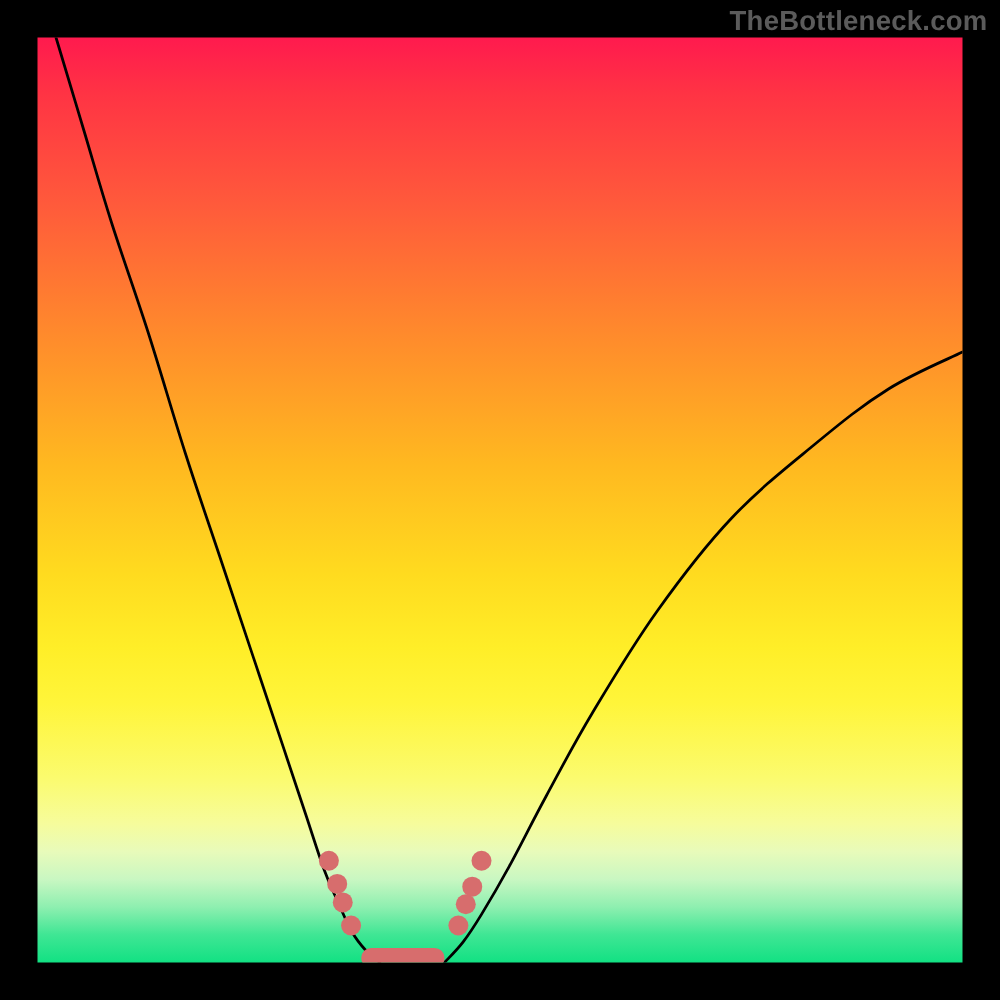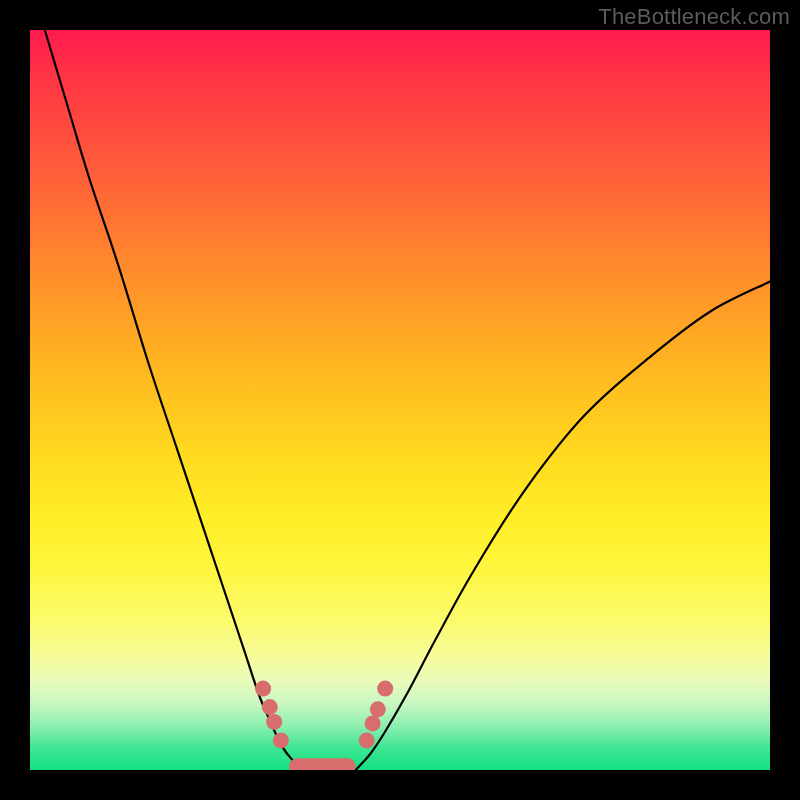"TheBottleneck.com" .watermark { font-weight: 400 -> 700 }
